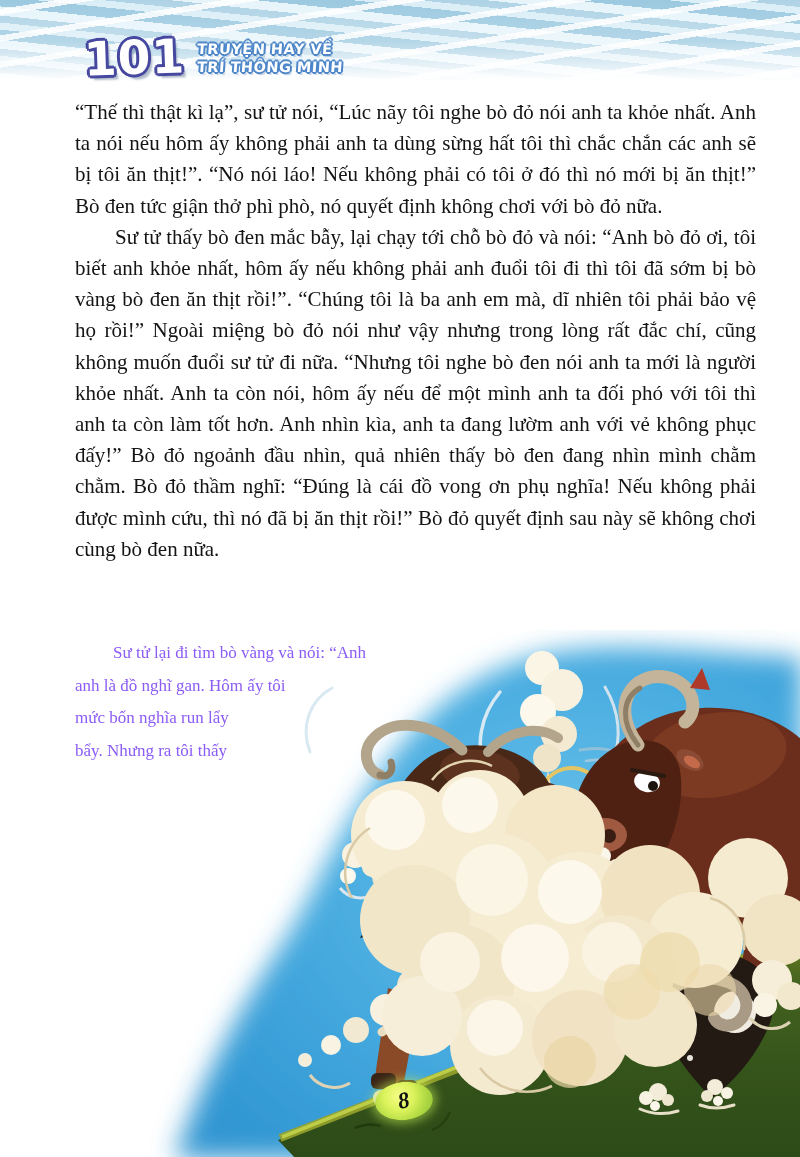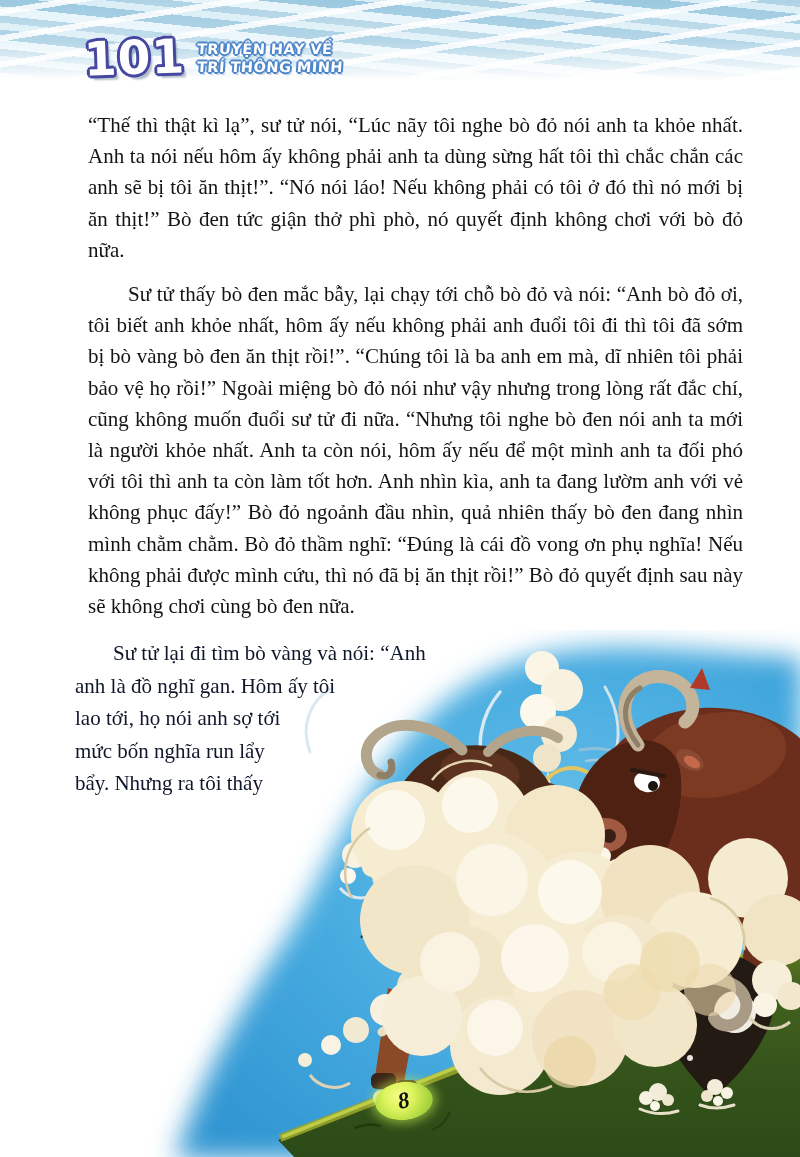"“Thế thì thật kì lạ”," #story p { margin: 13px -> 0 }
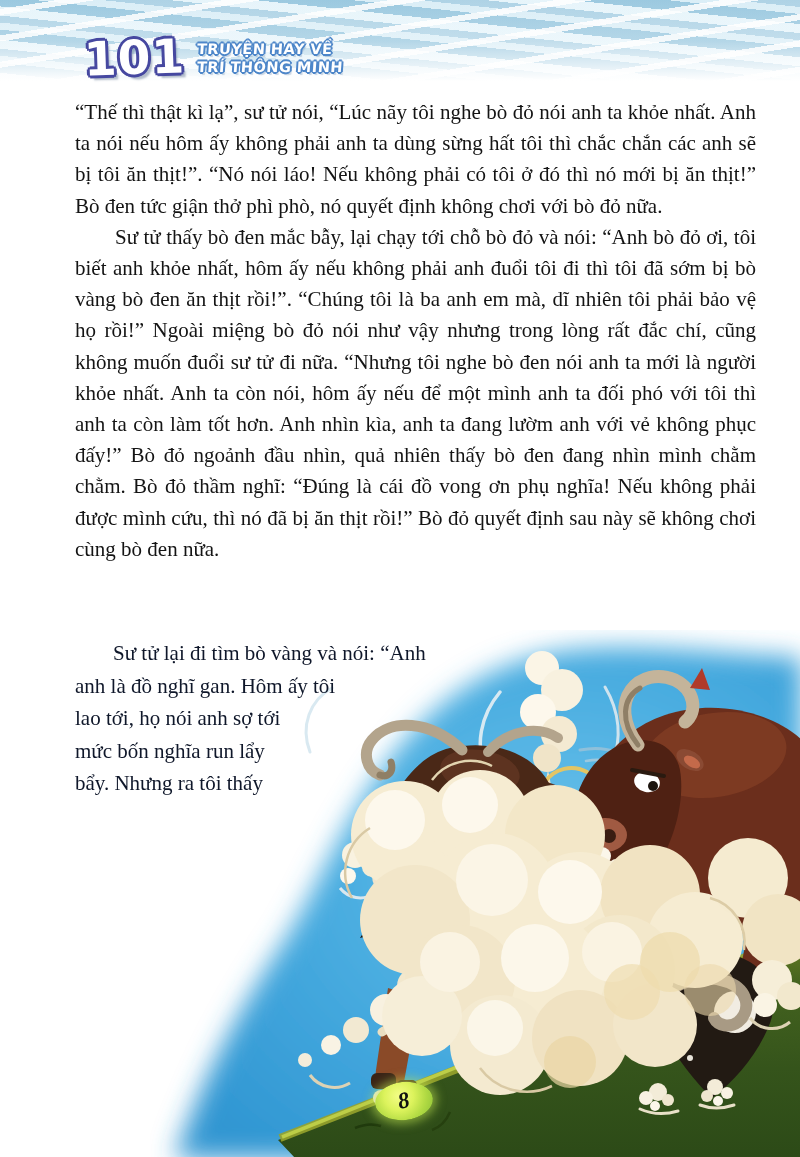"Sư tử lại đi tìm" #para3 { color: #0f172a -> #8b5cf6; font-size: 21px -> 17px }
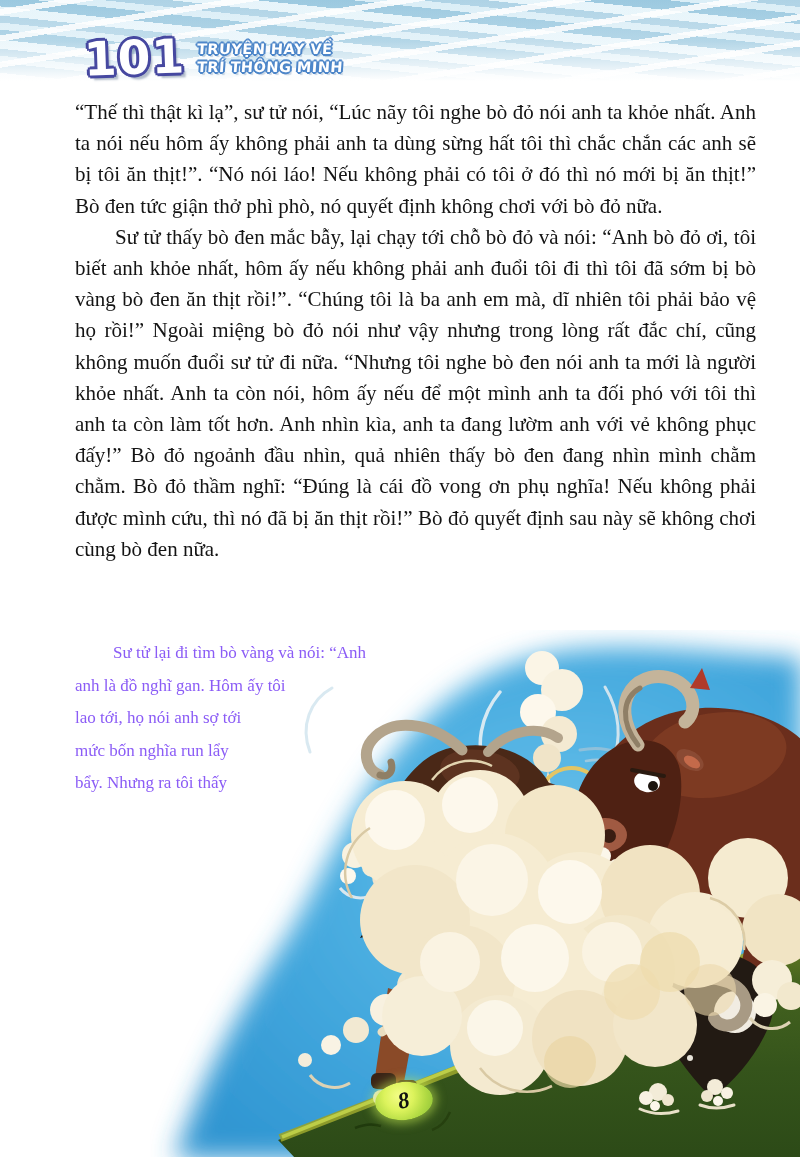"lao tới, họ nói anh" div.wrap-line { html: <div>lao tới, họ nói anh sợ tới</div> -> none }
